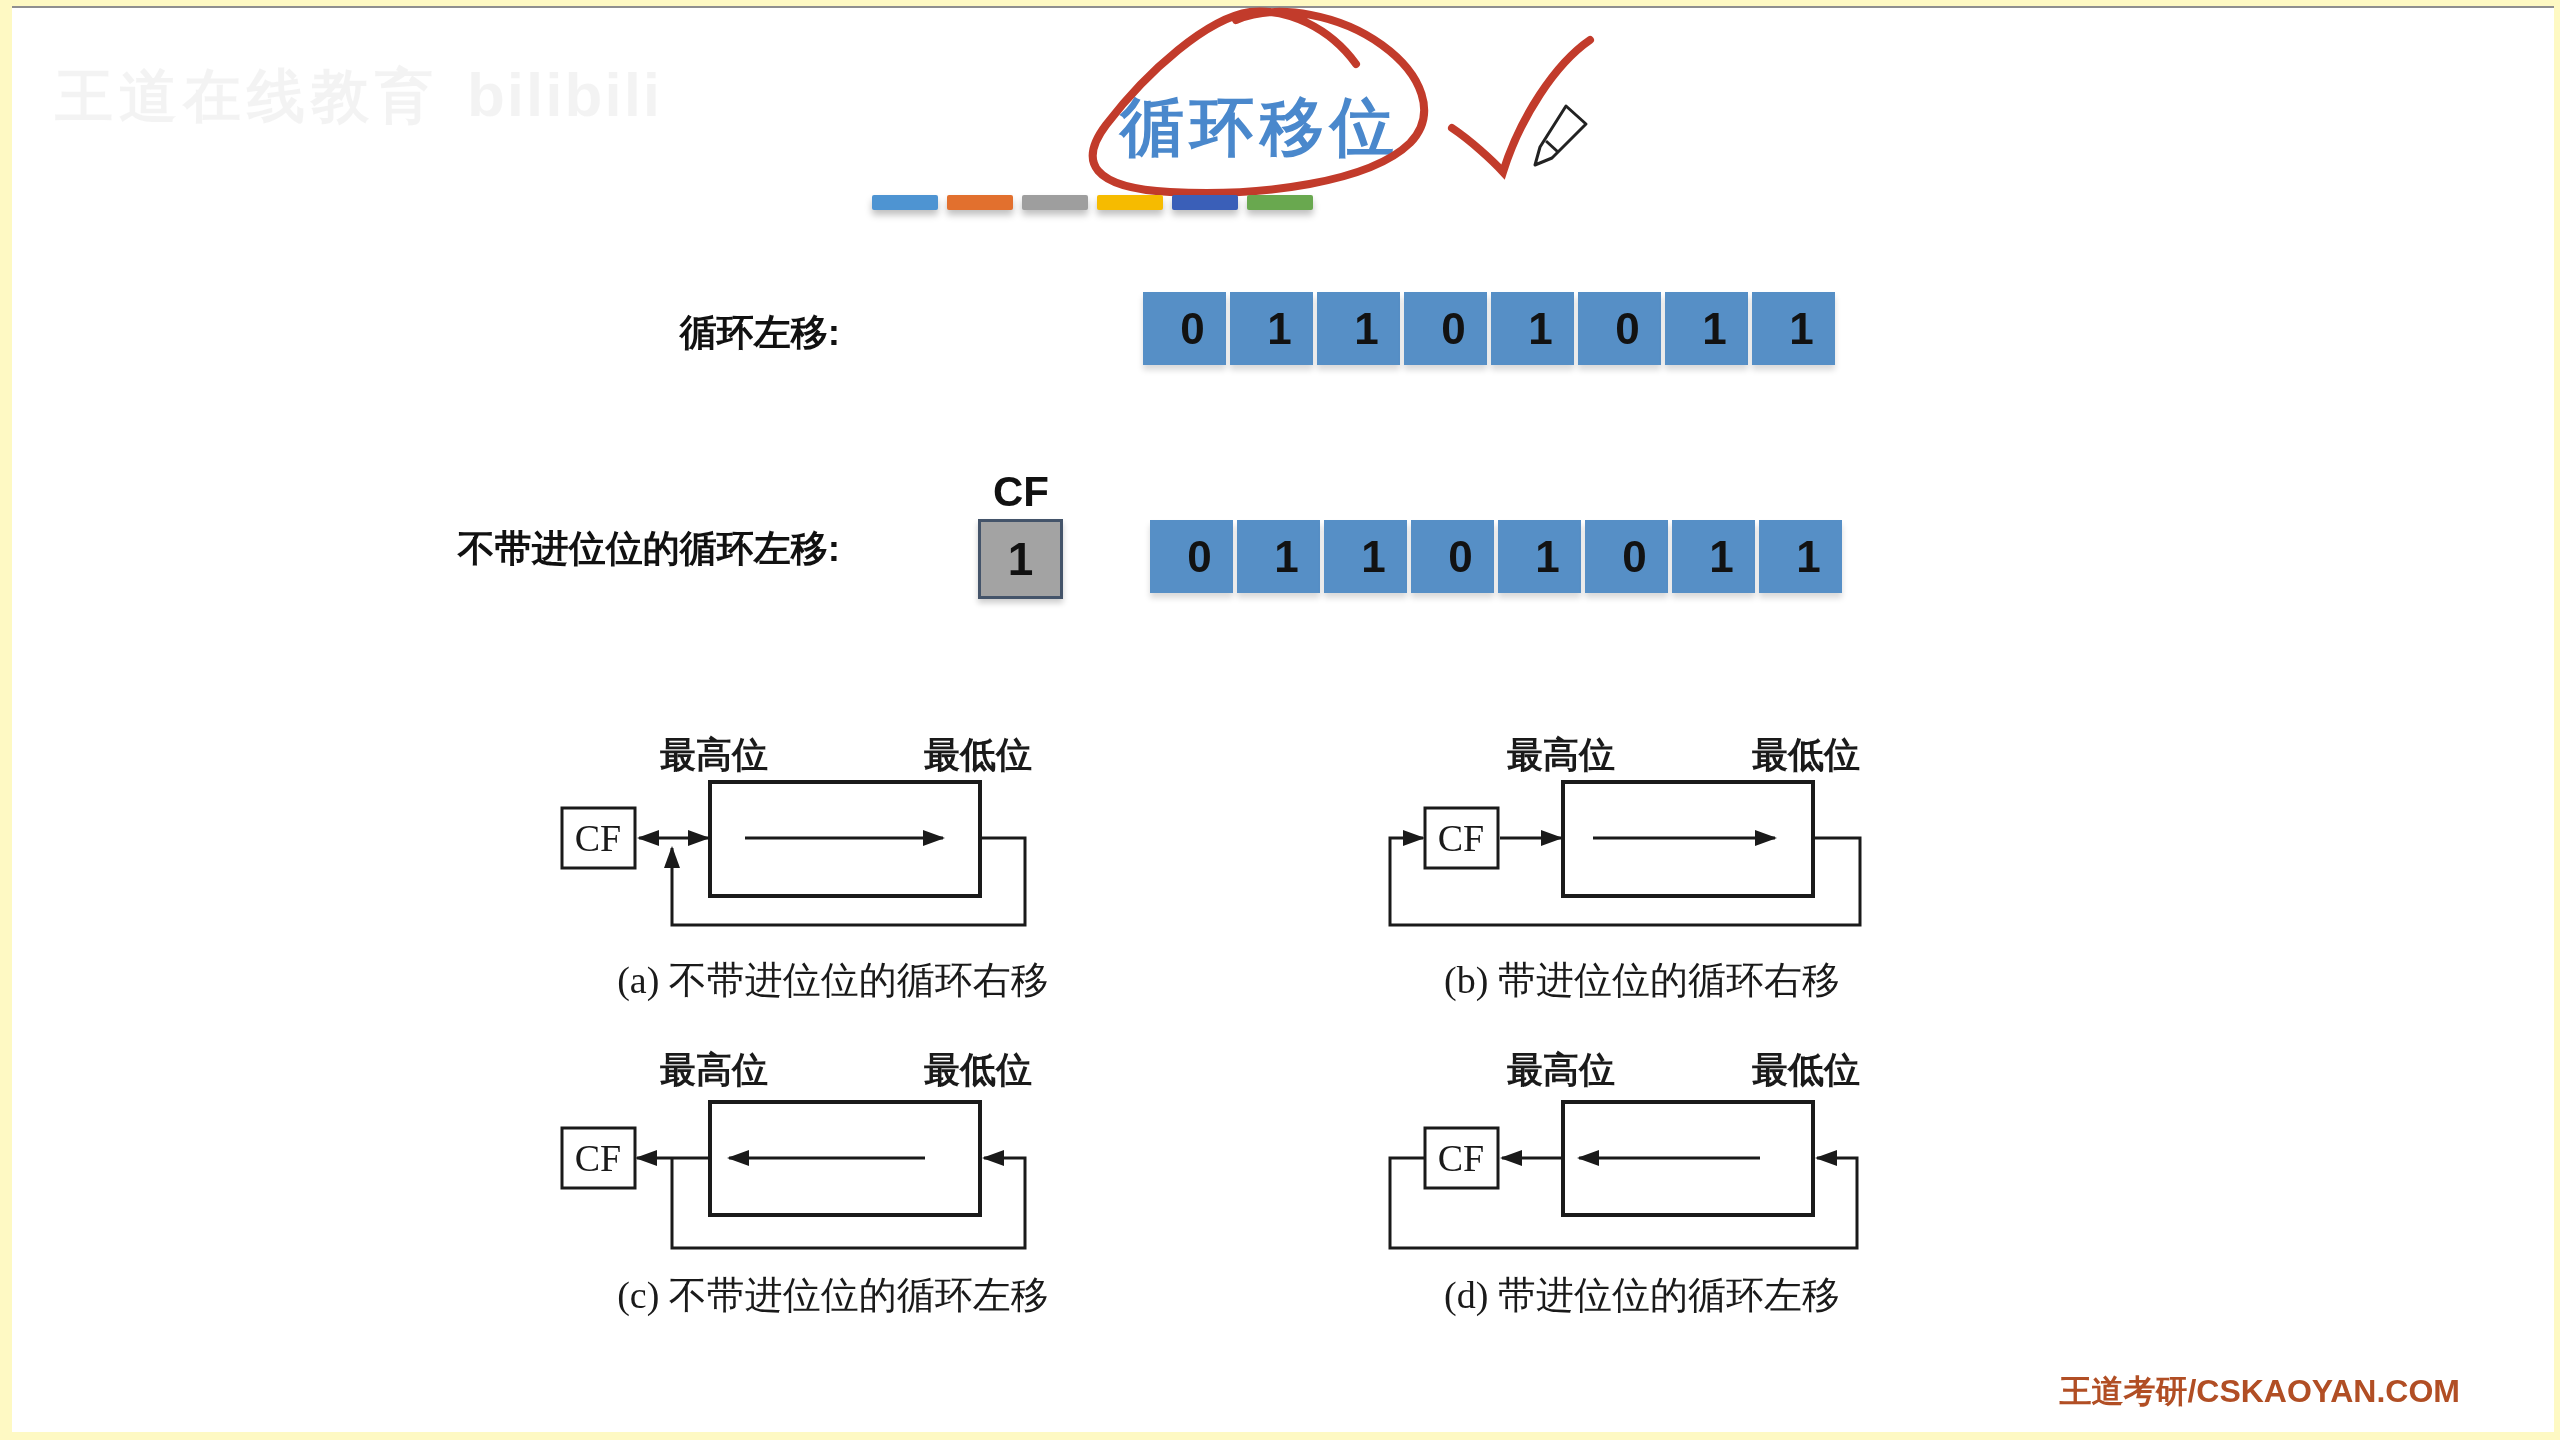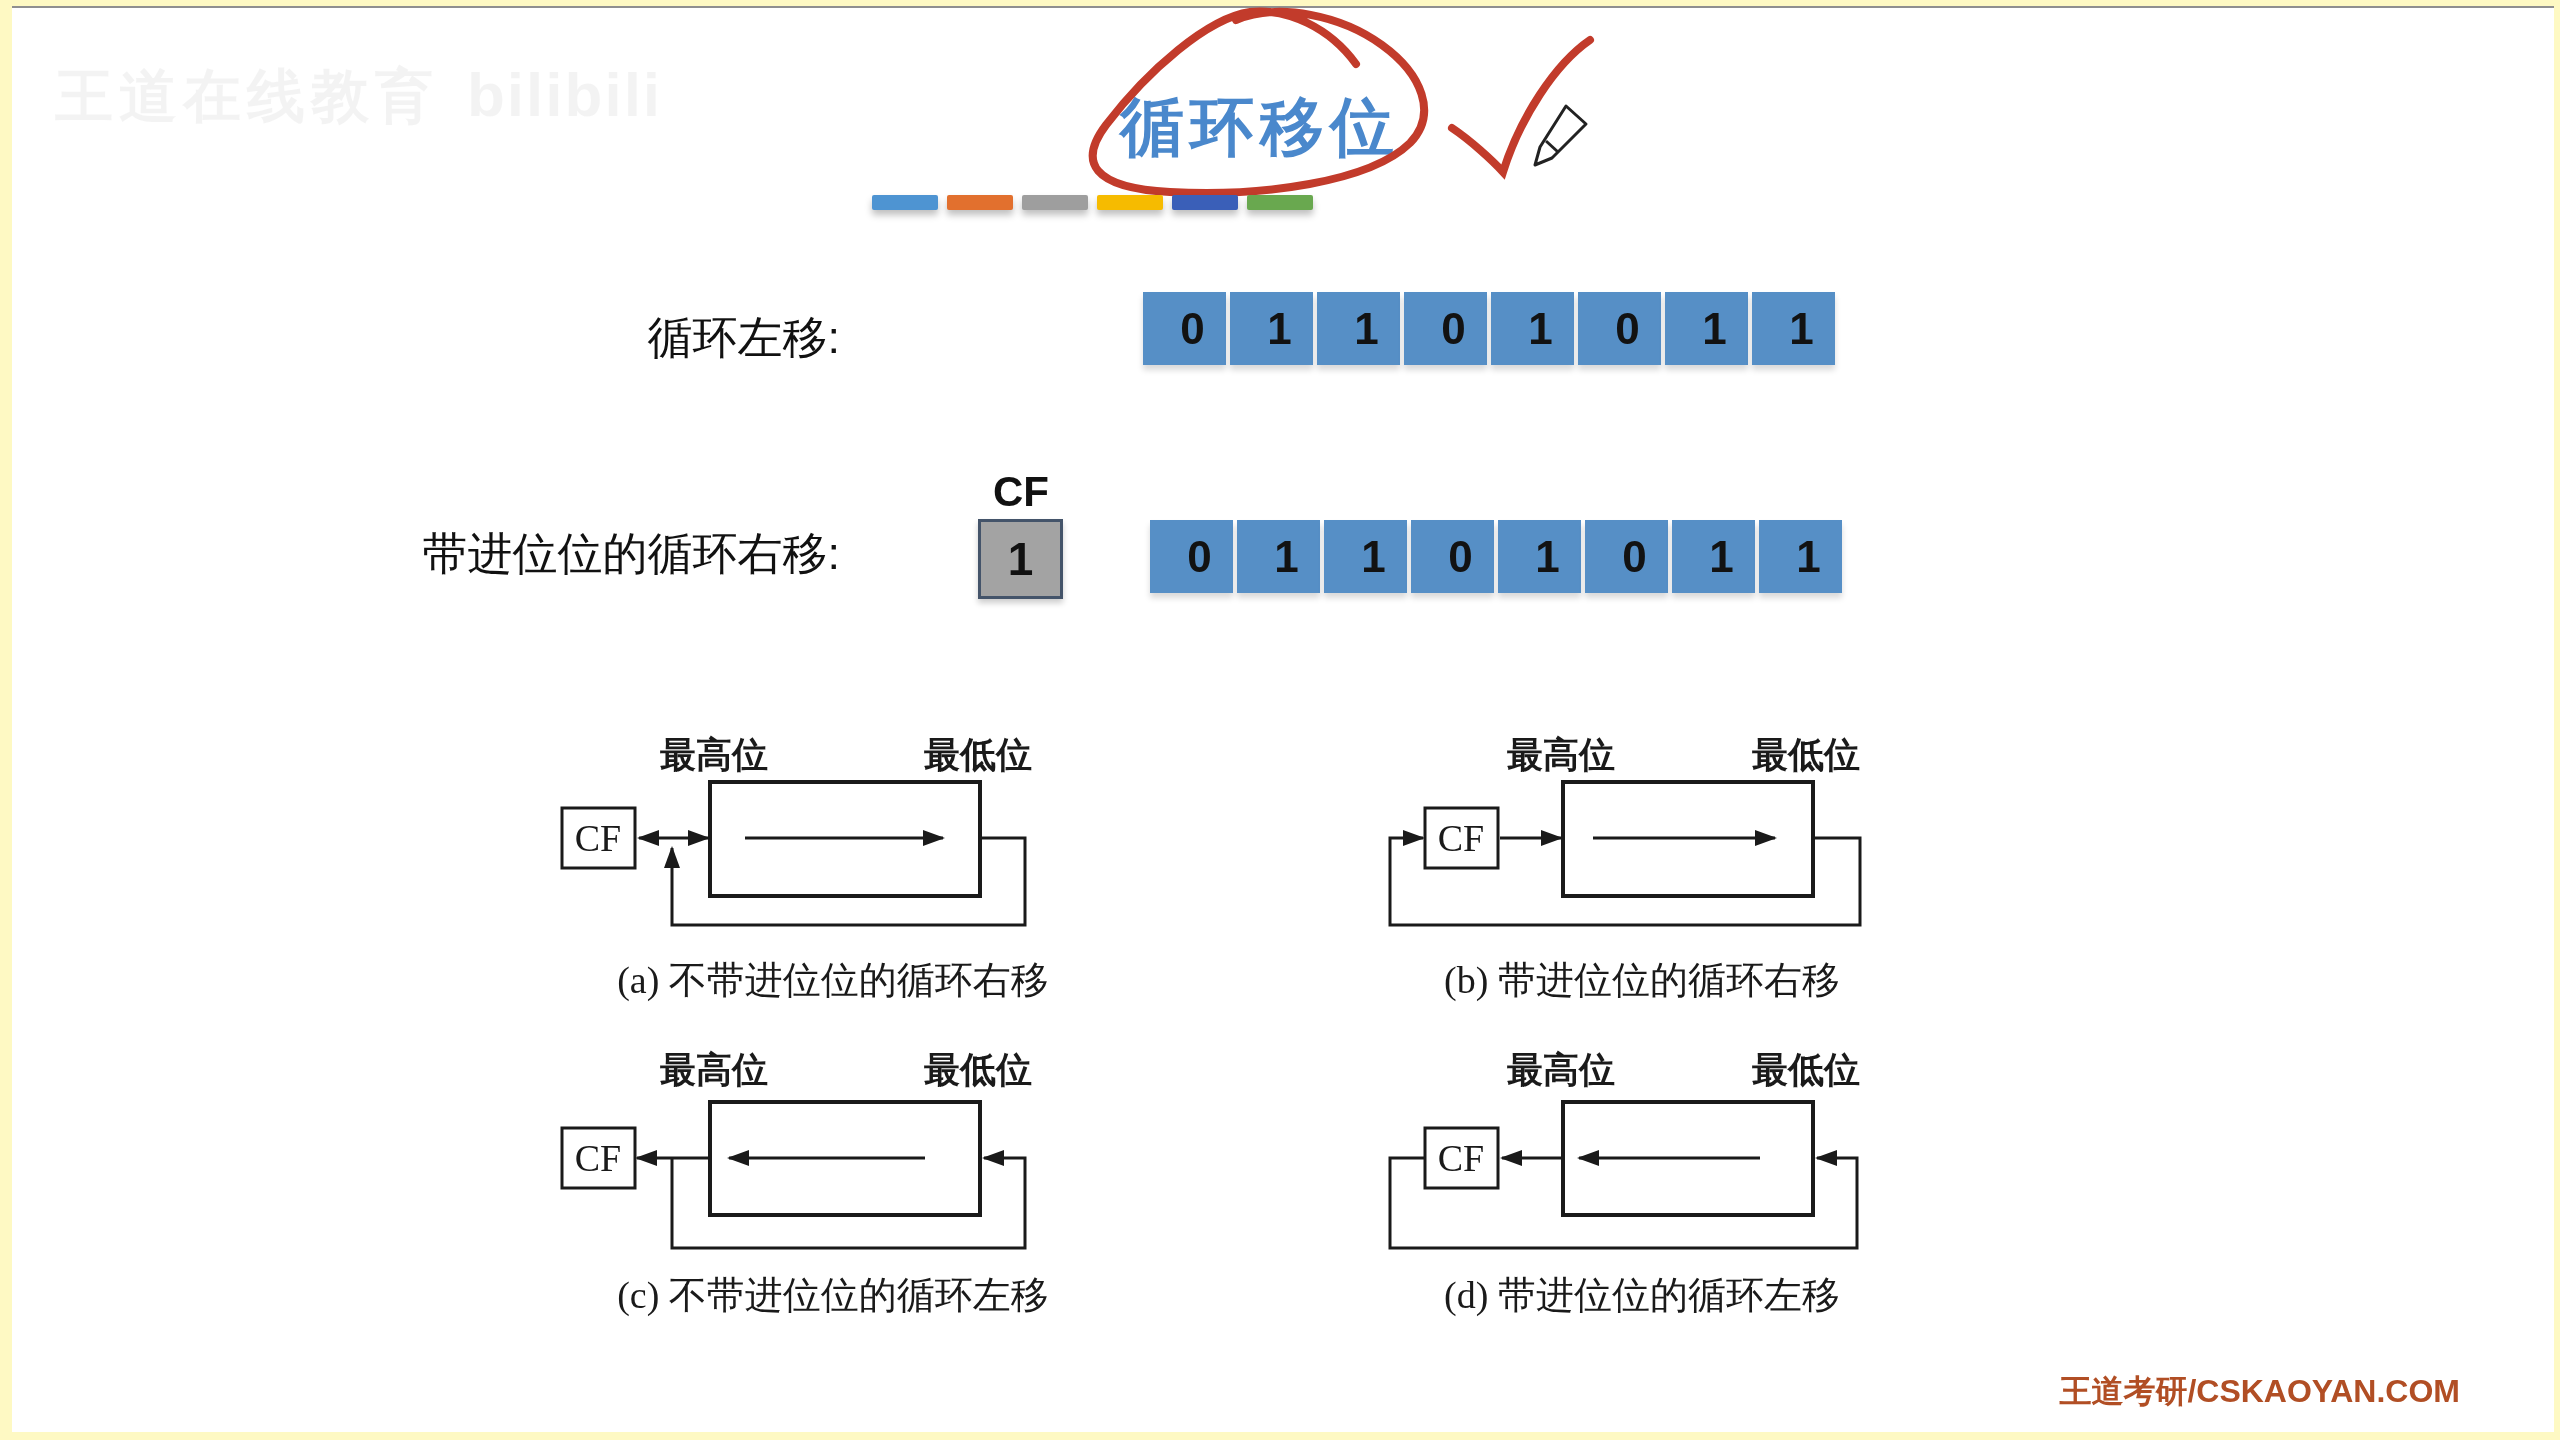"循环左移:" .rowlabel { font-size: 45px -> 37px; font-weight: normal -> bold }
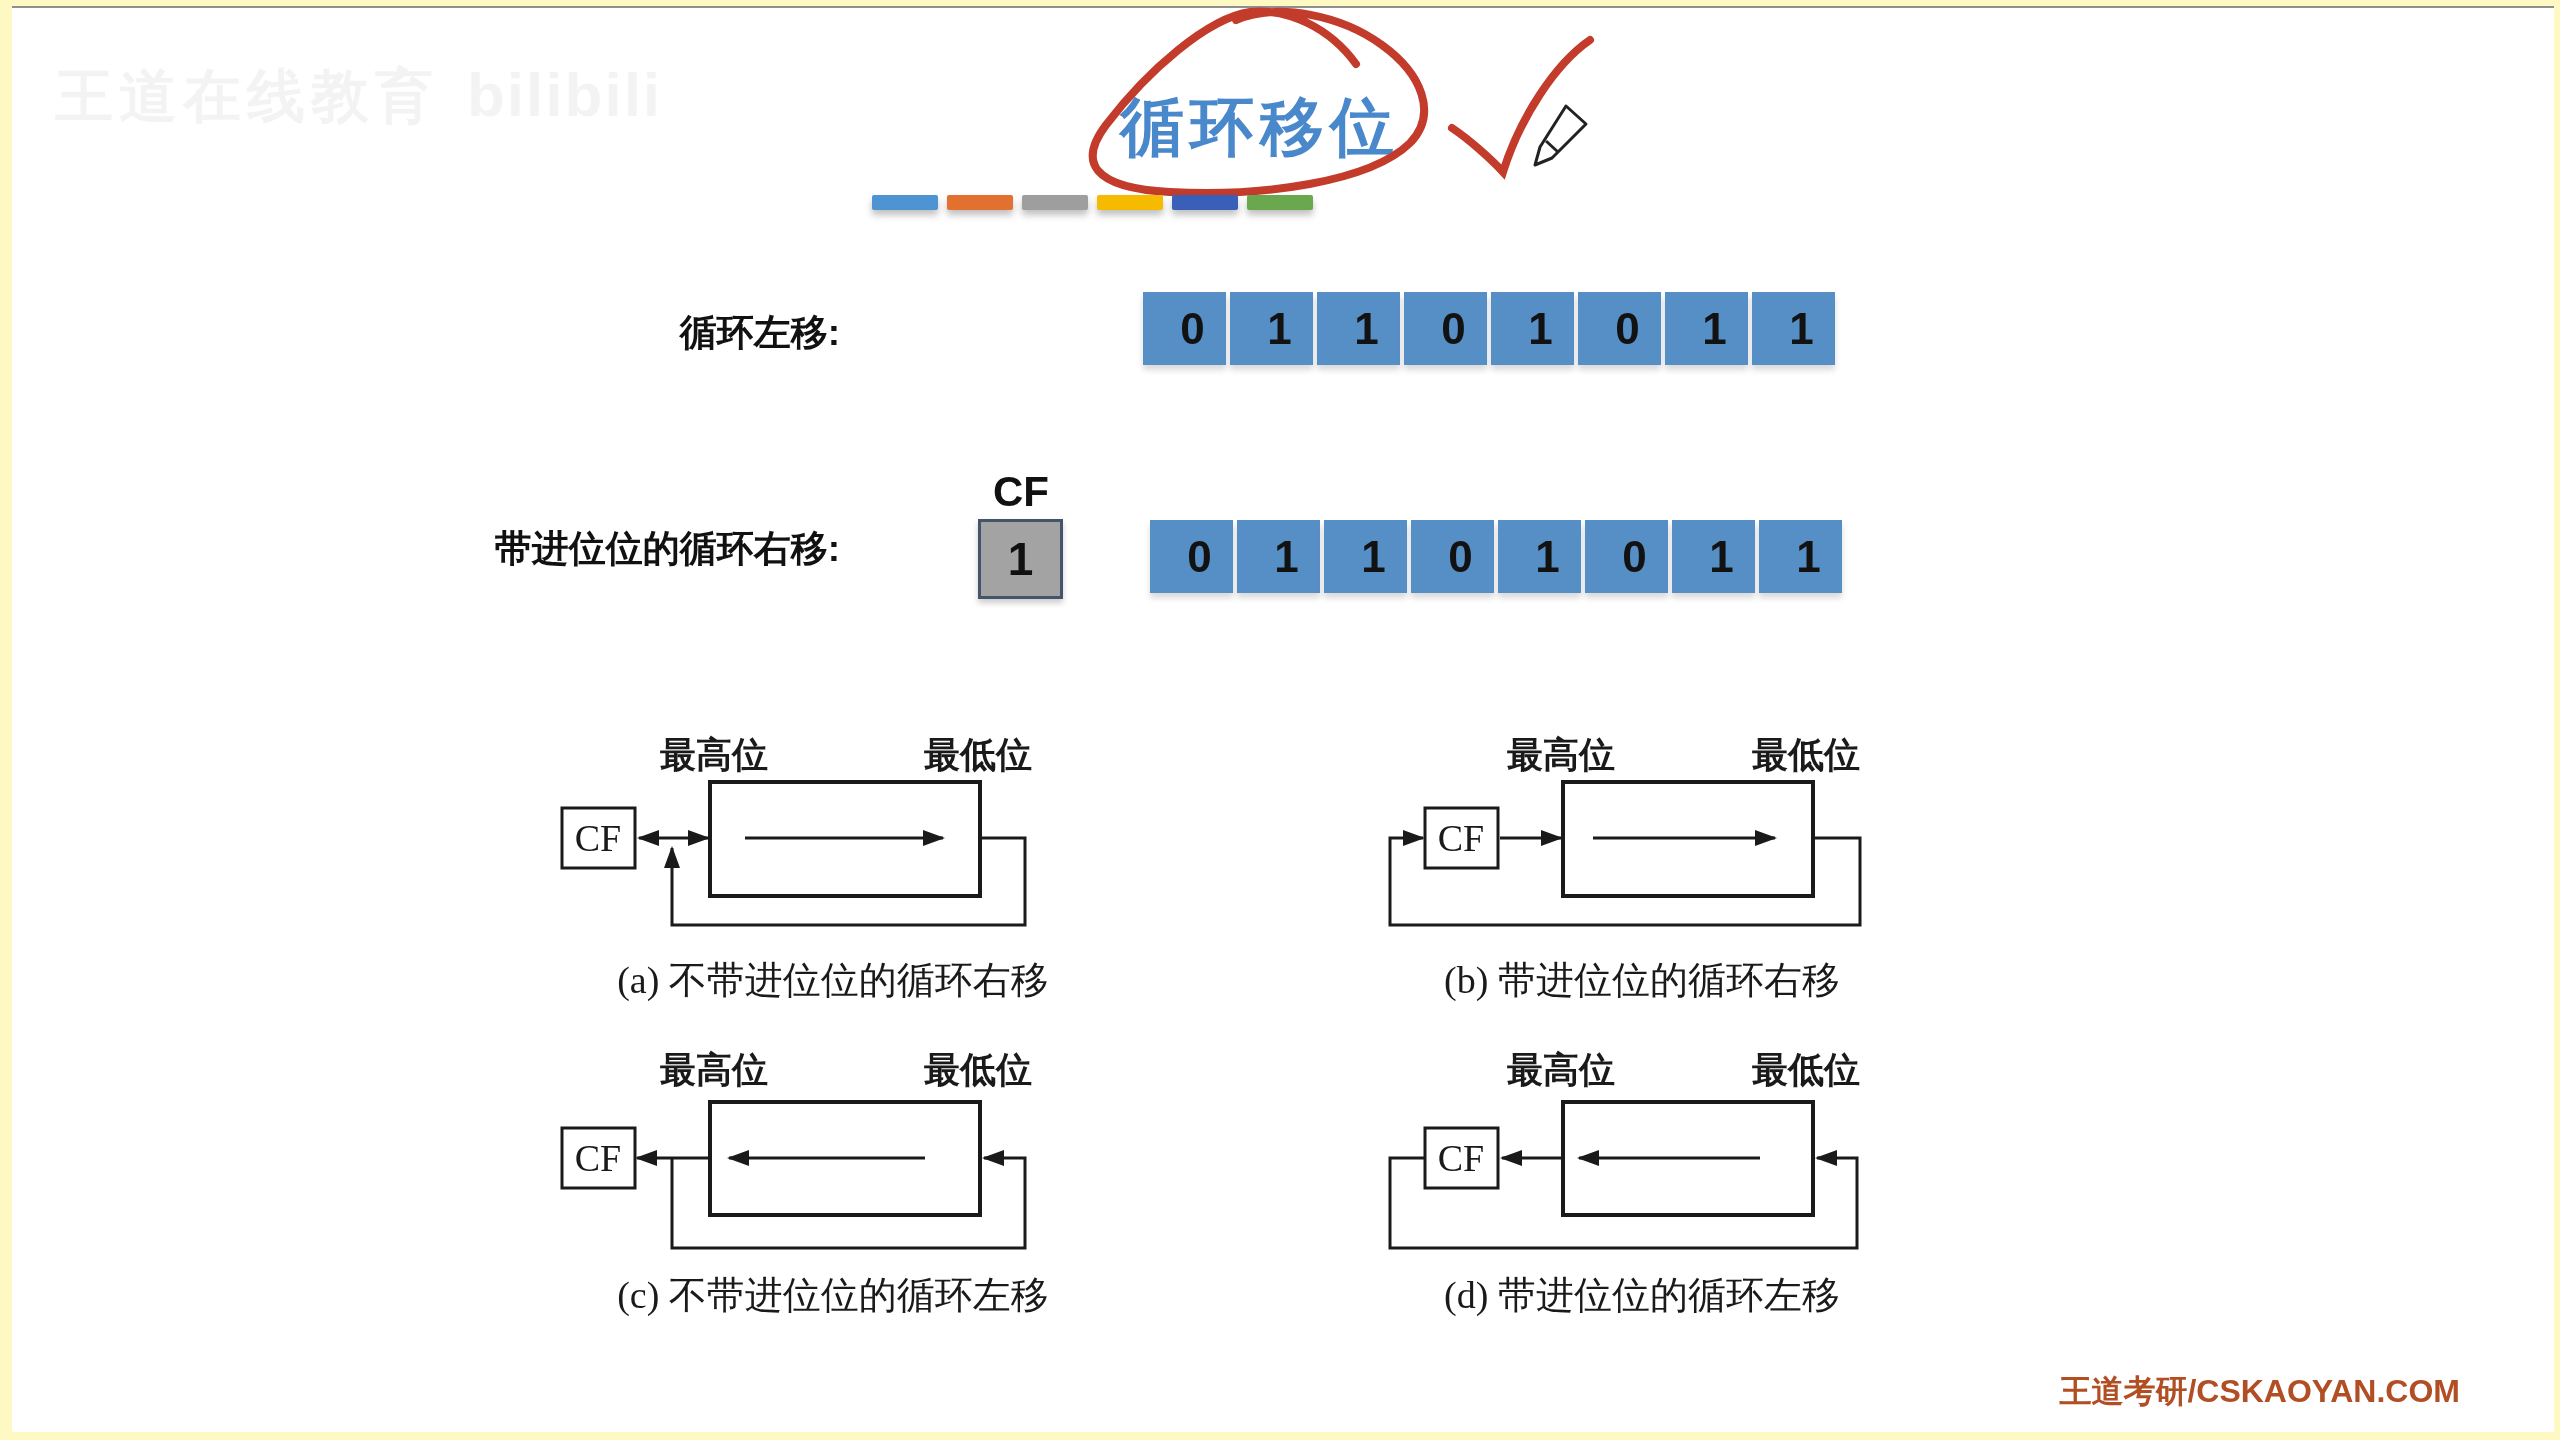"带进位位的循环右移:" div.rowlabel { text: 带进位位的循环右 -> 不带进位位的循环左 }
